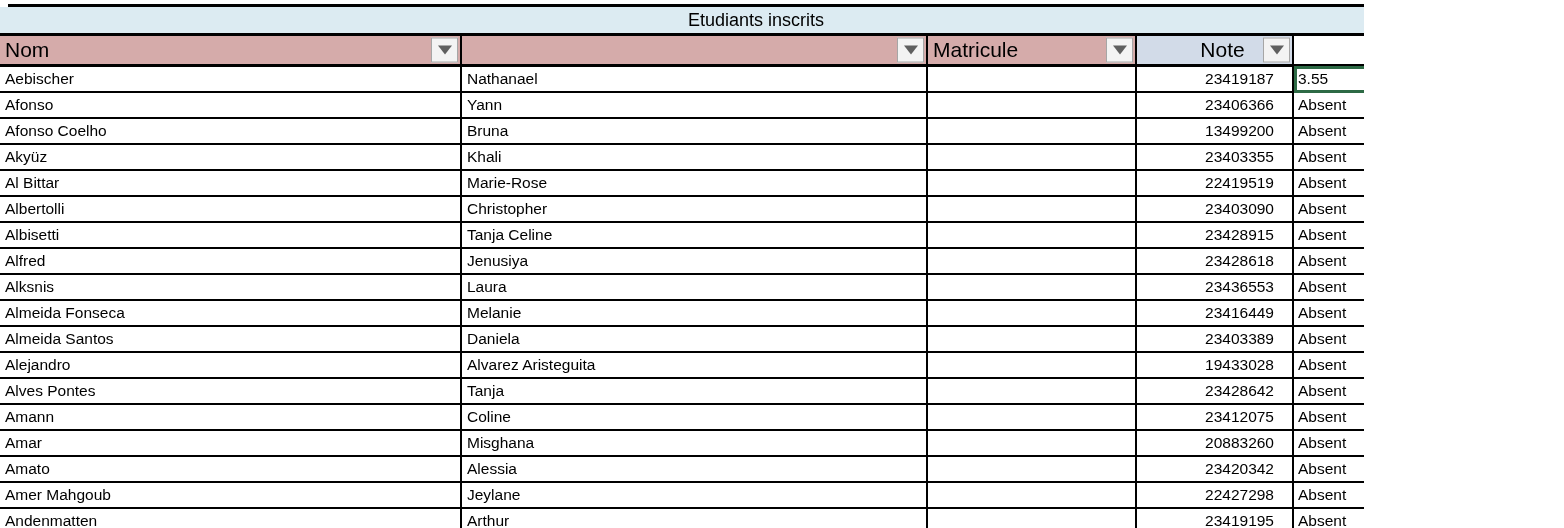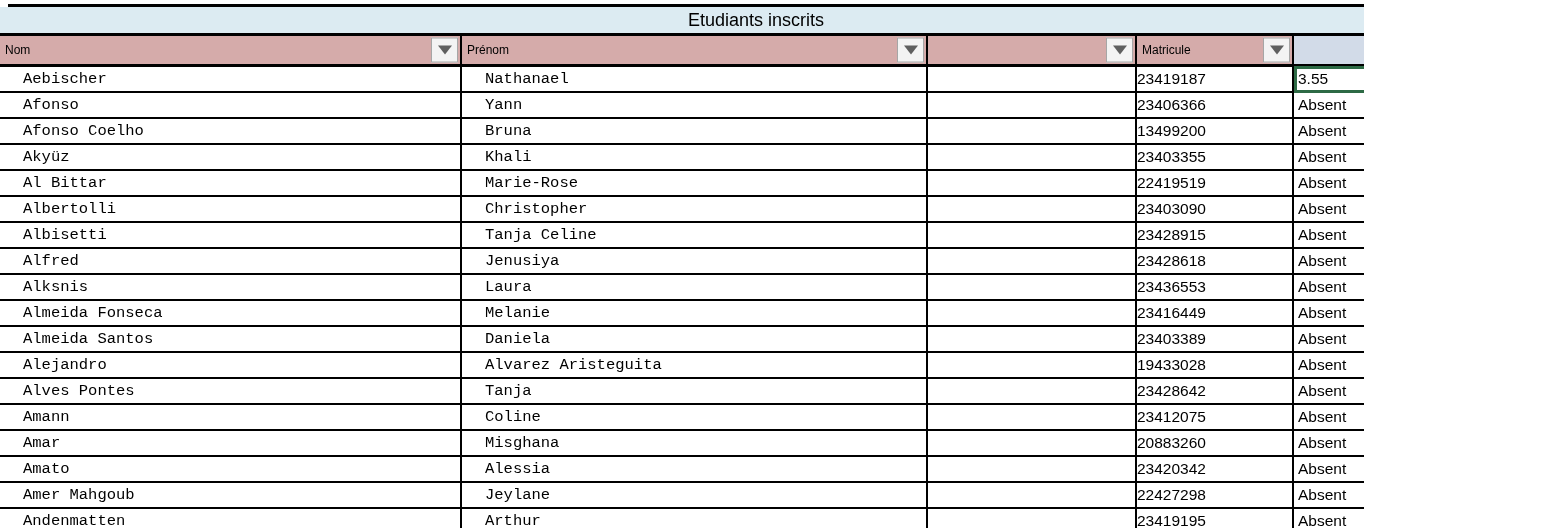"Nom" .hcell { font-size: 12px -> 21px }
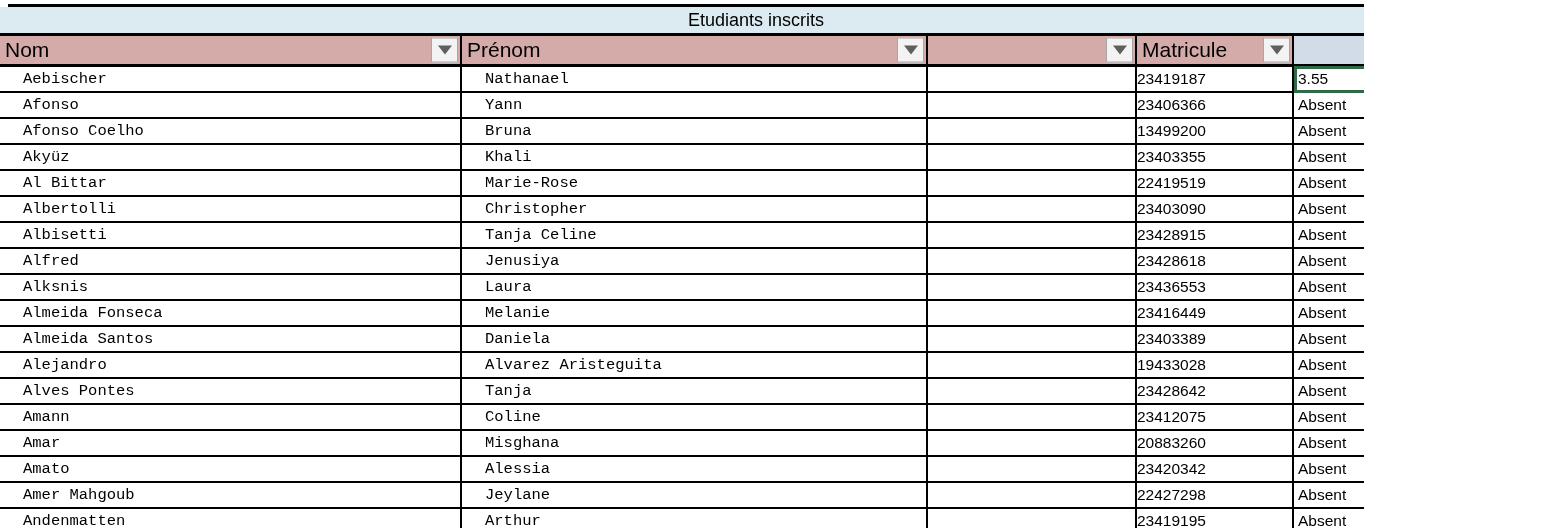"Prénom" div.cell { html: <div> <span>Prénom</span> <span> <span></span> </span> </div> -> none }
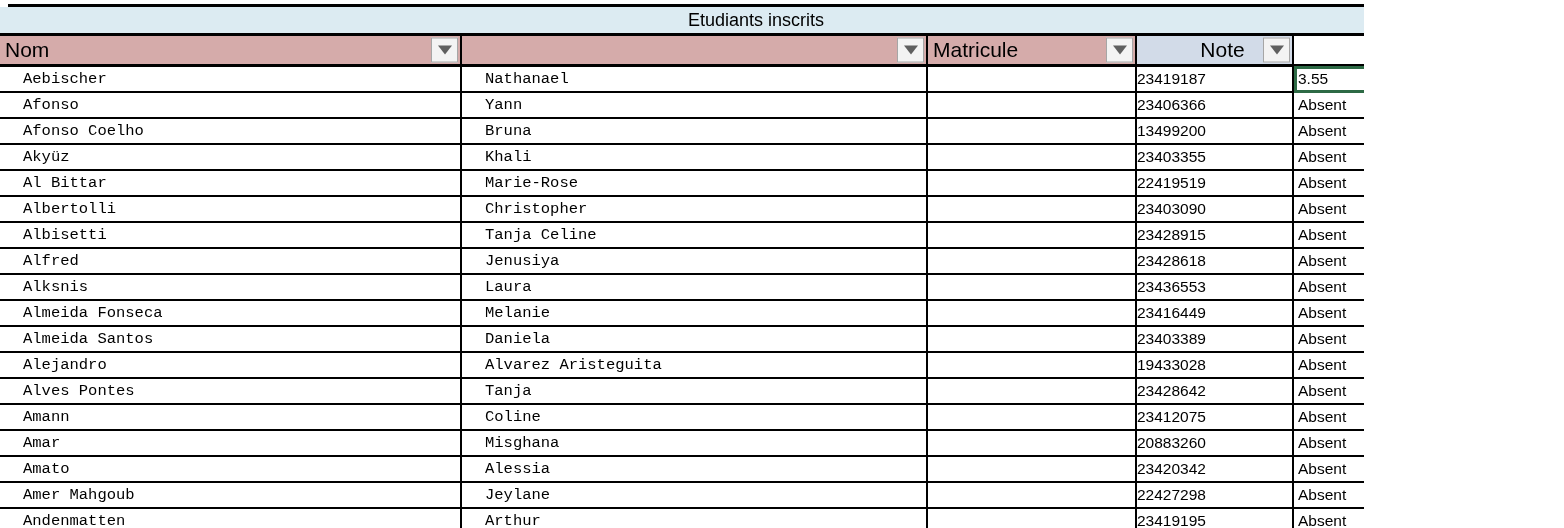"Aebischer" .c-nom, .c-prenom { font-family: Liberation Mono, monospace -> none; padding-left: 23px -> 5px }
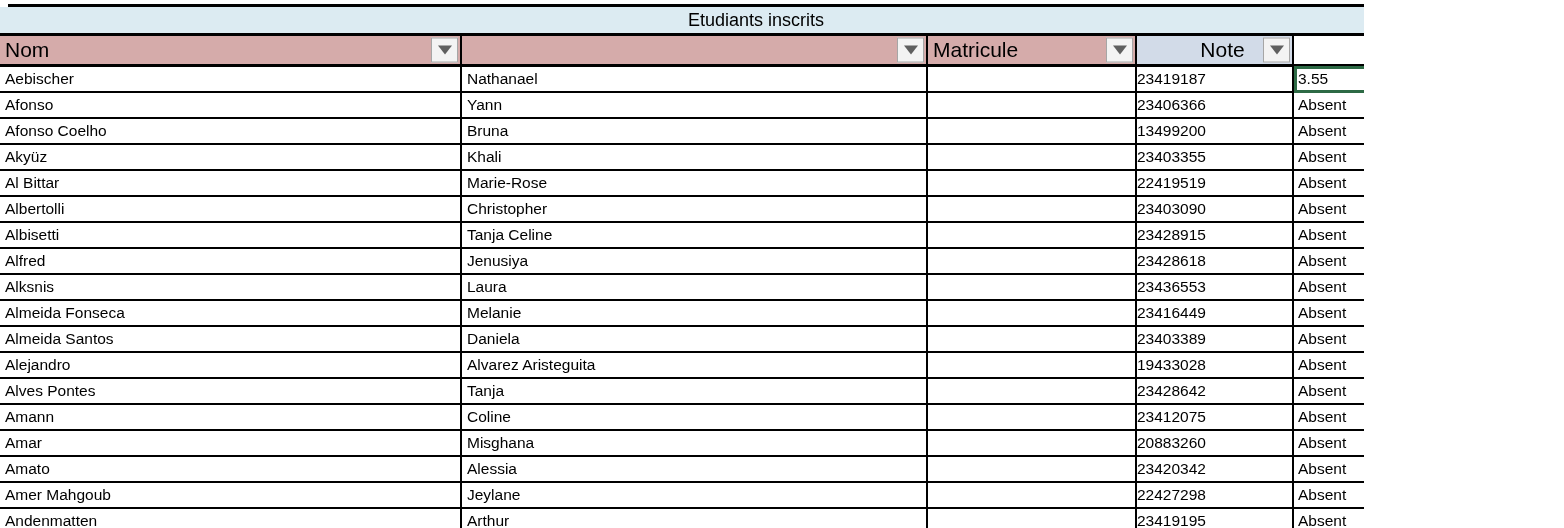"23419187" .c-matricule { justify-content: flex-start -> flex-end }
